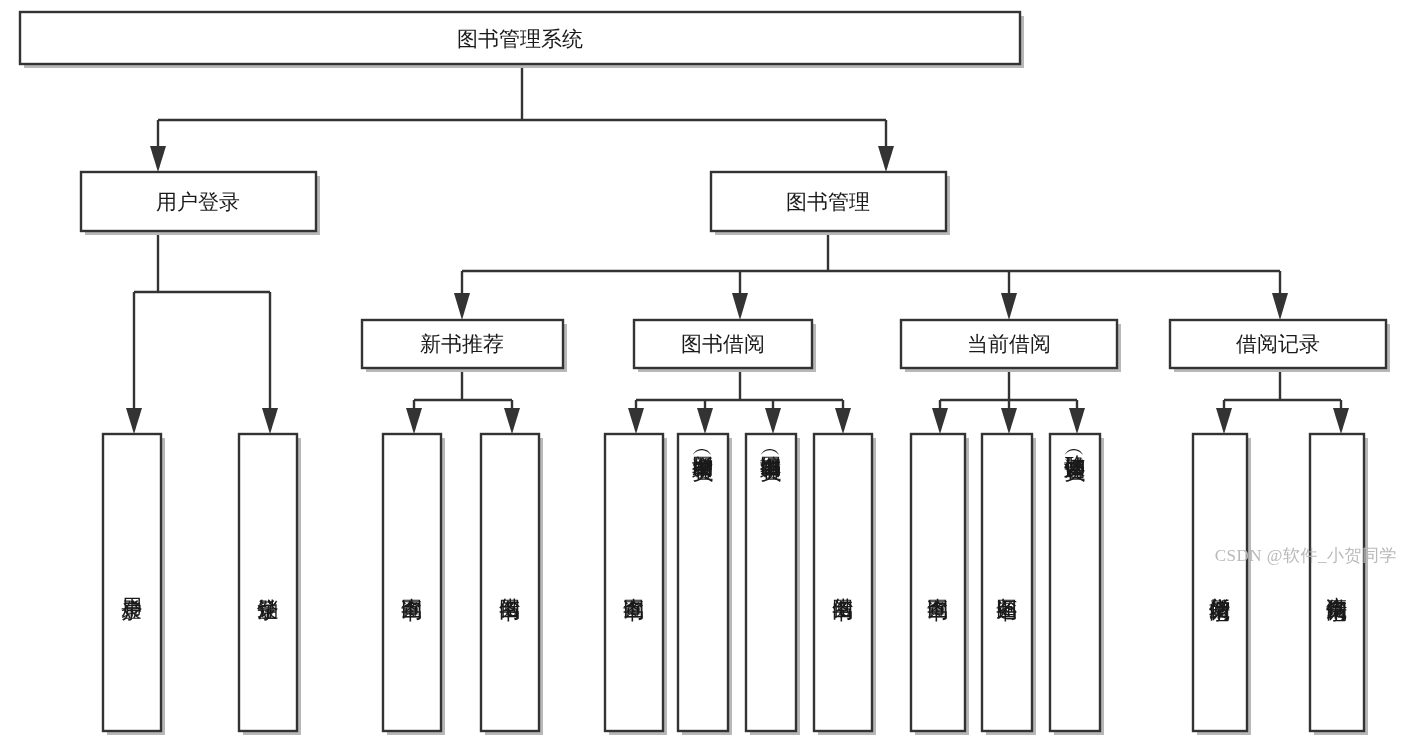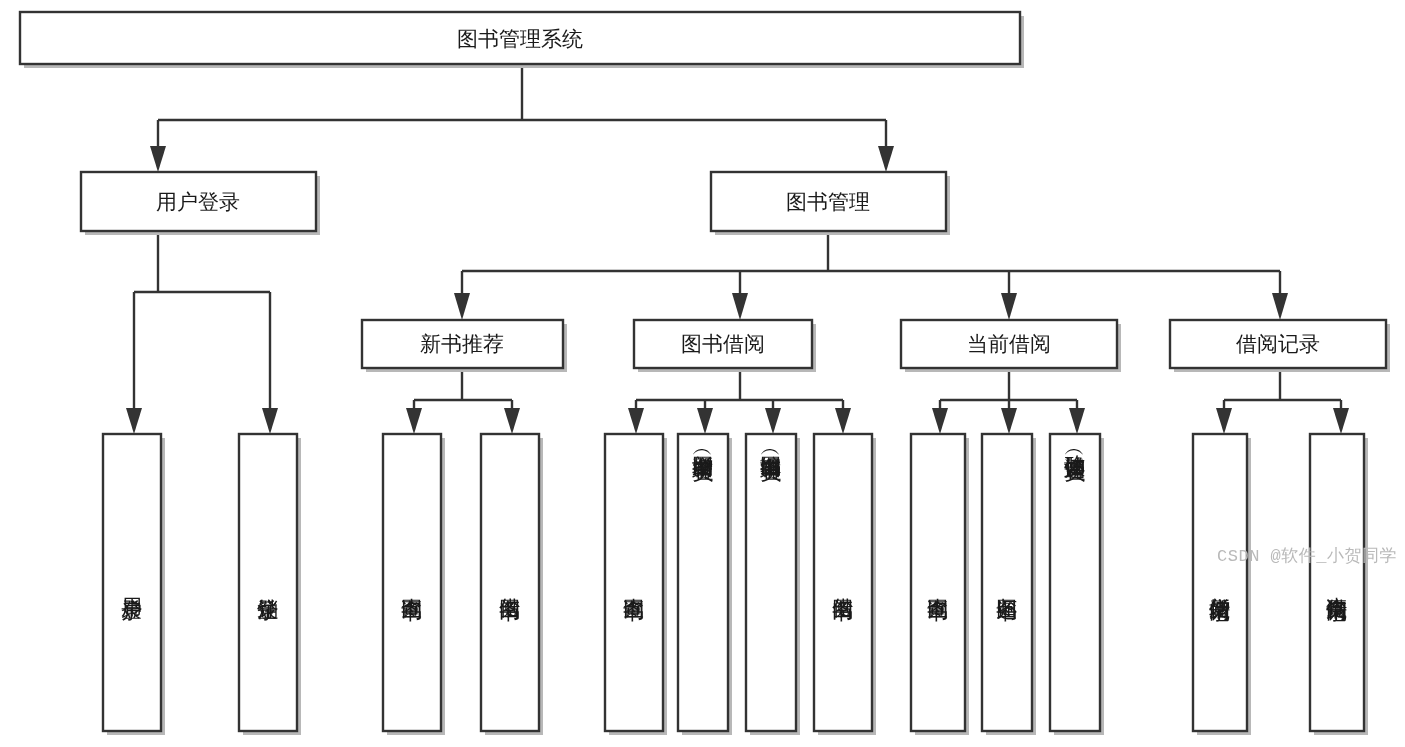"CSDN @软件_小贺同学" .watermark { font-family: Liberation Mono, monospace -> Liberation Serif, serif }
